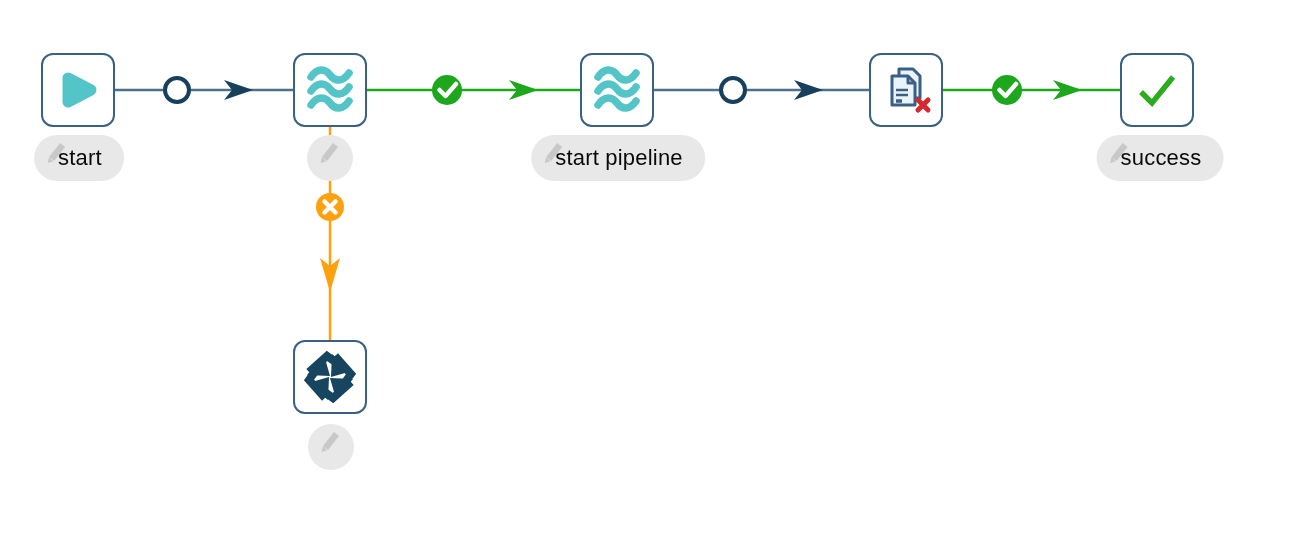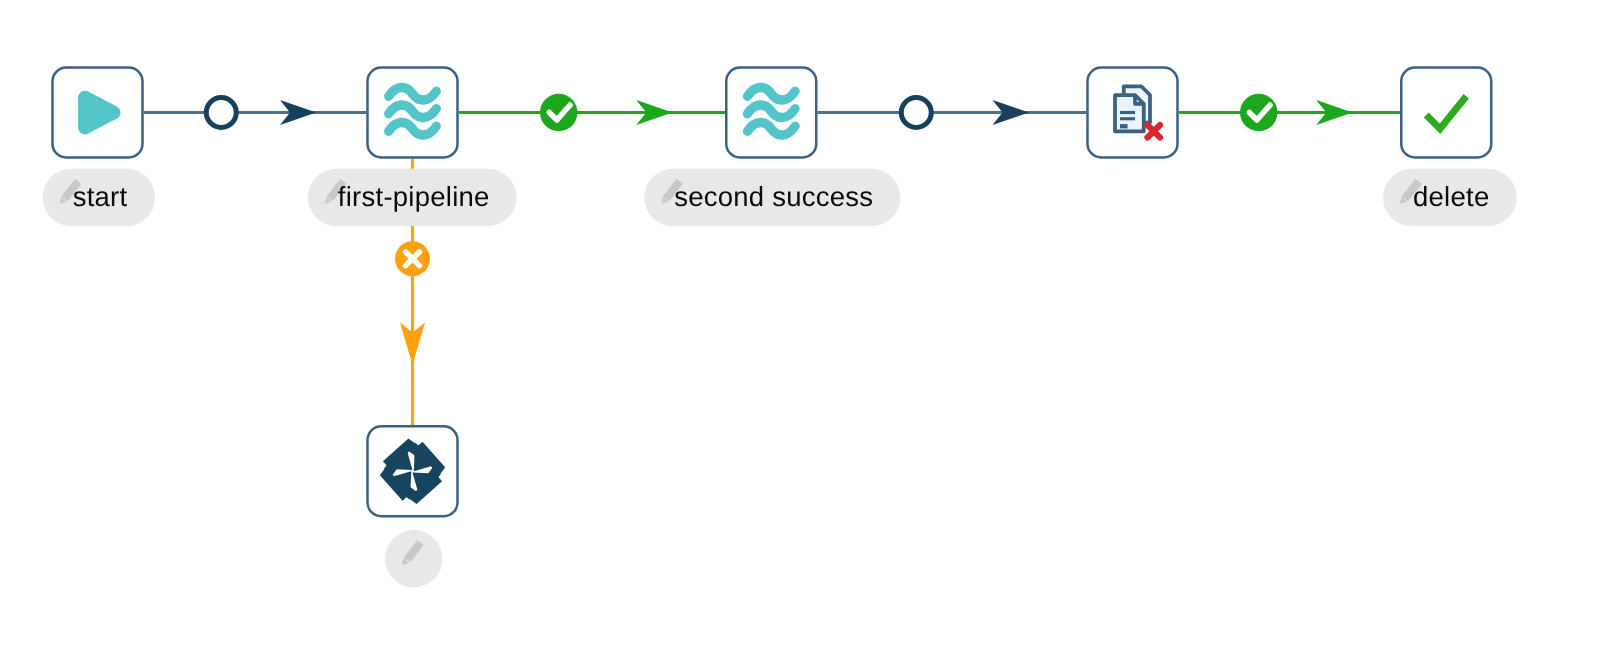"first-pipeline" span.txt { html: <span>first-pipeline</span> -> none }
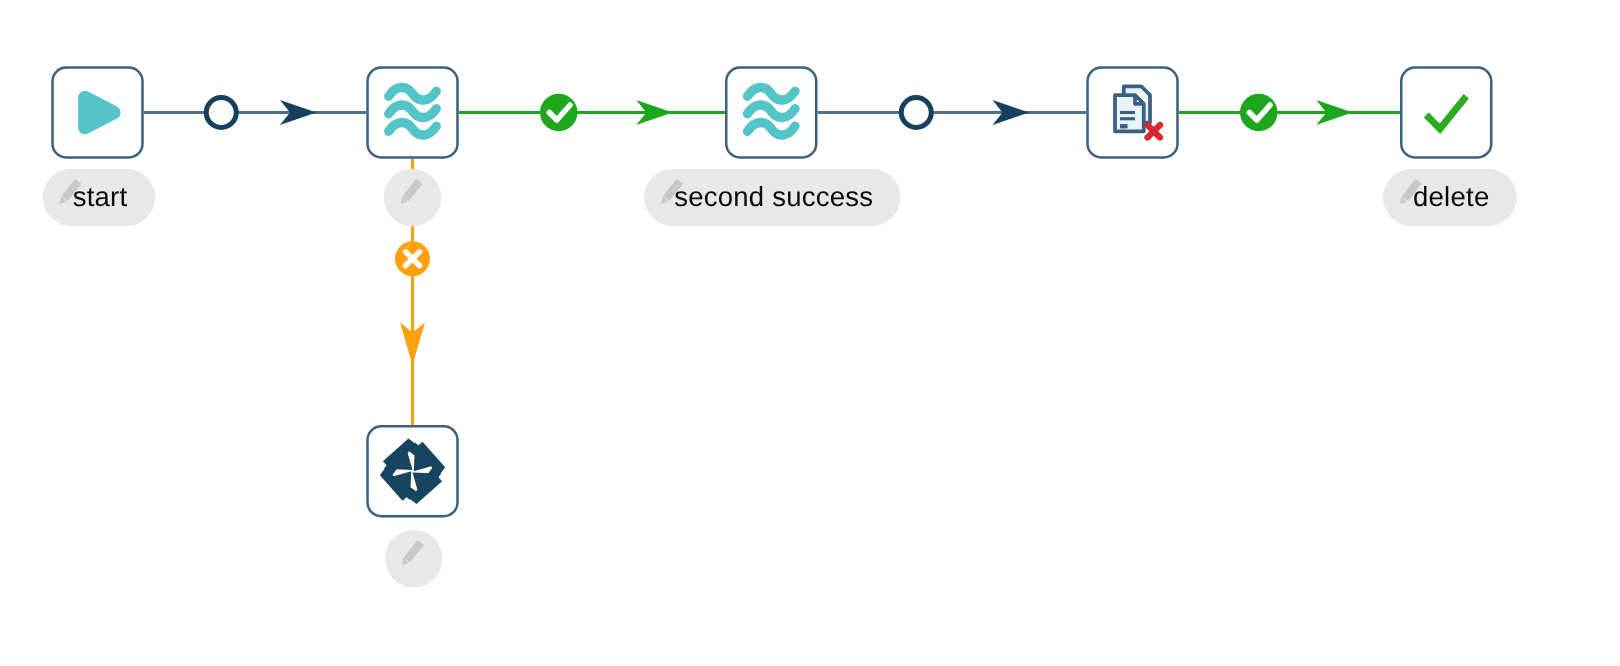"second success" span.txt { text: second success -> start pipeline }
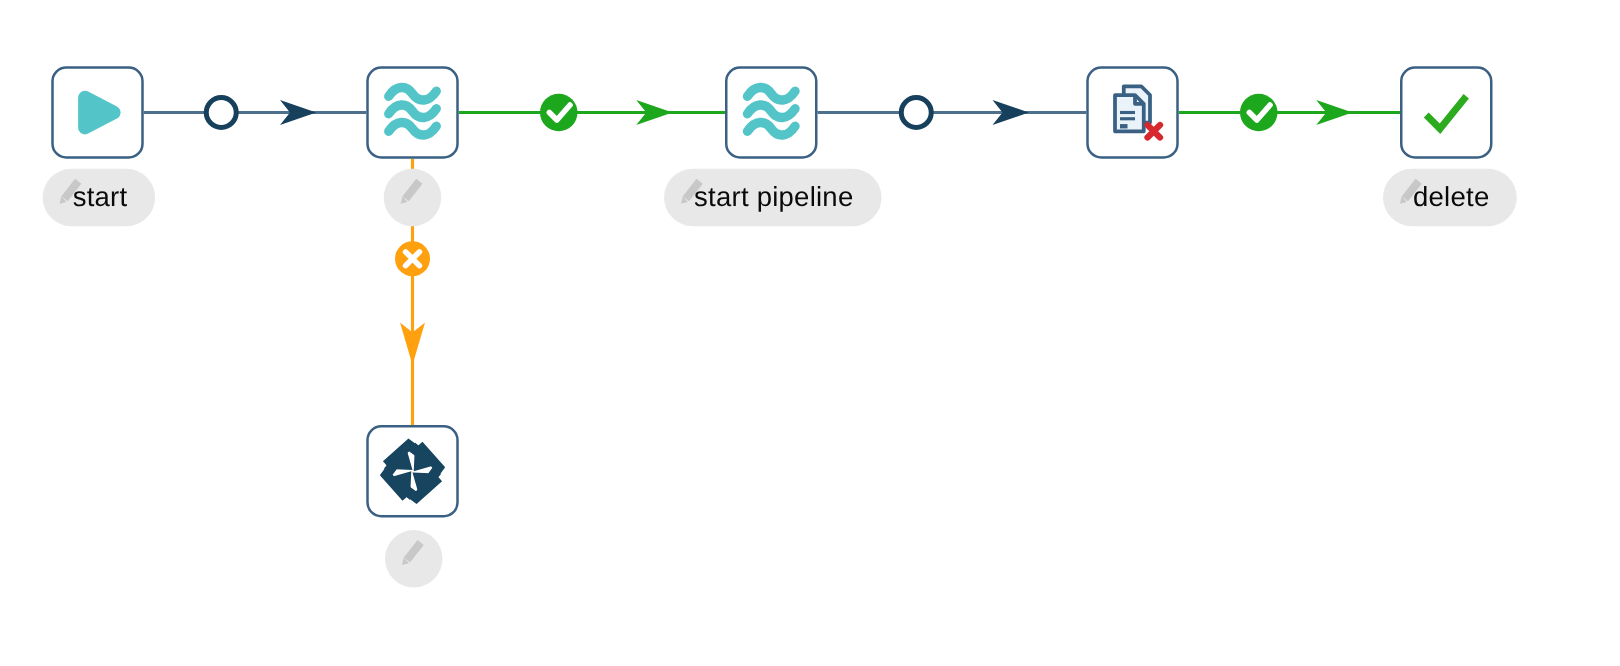"delete" span.txt { text: delete -> success }
